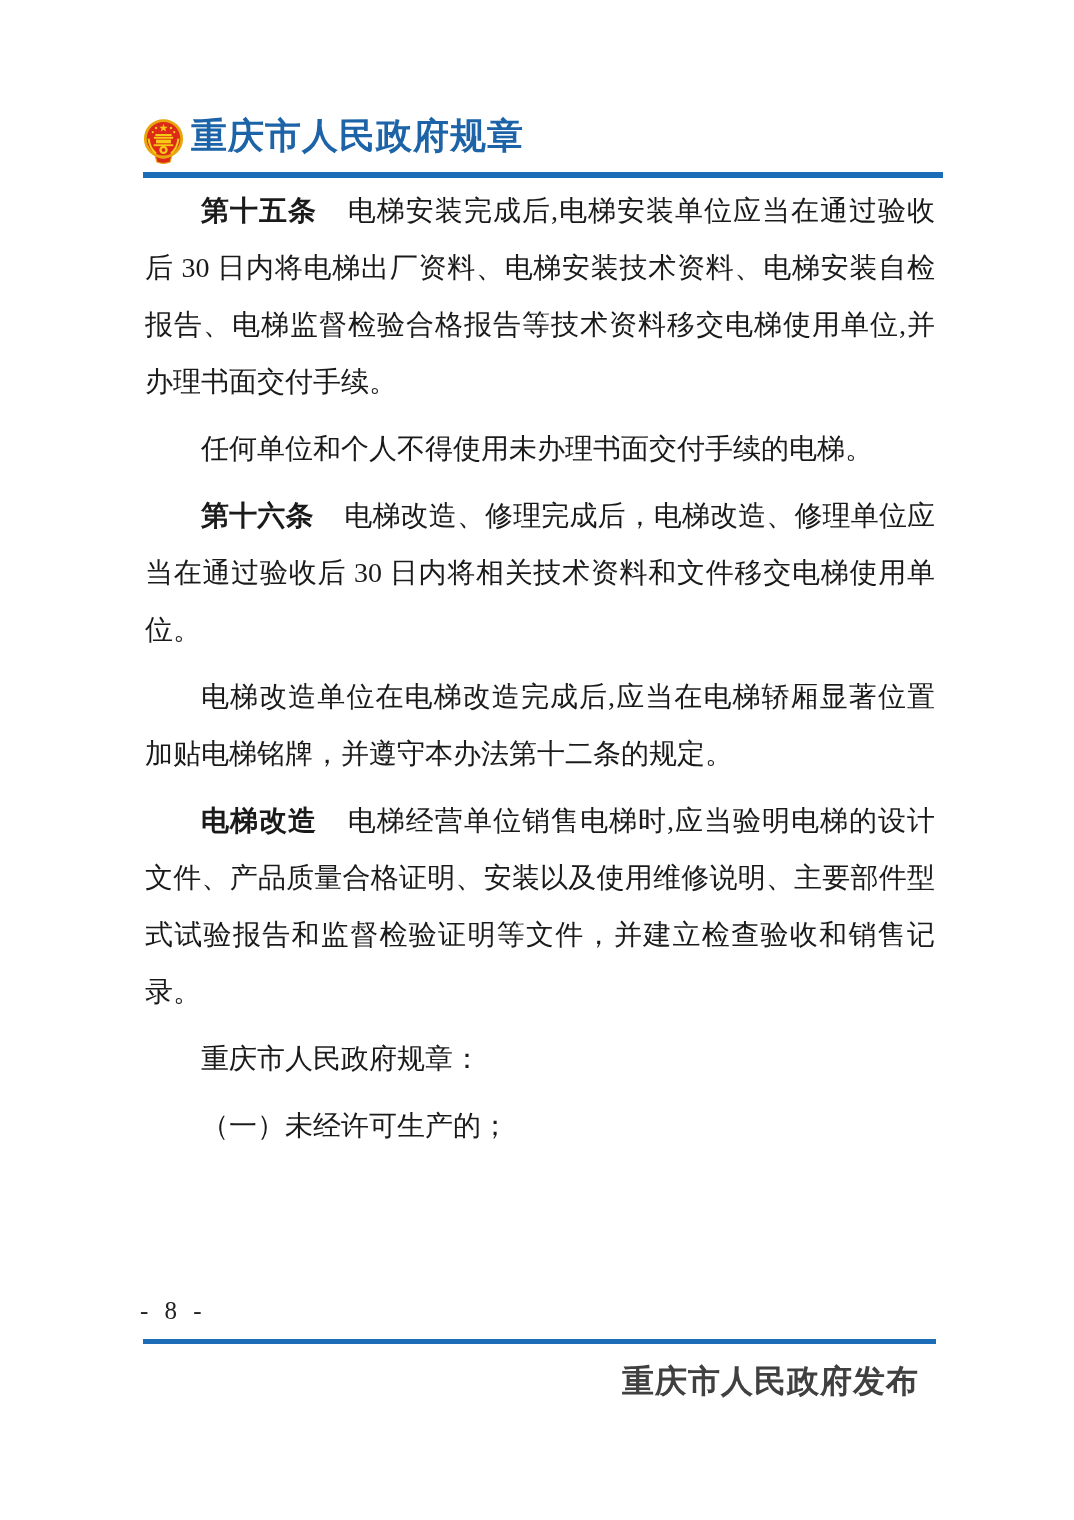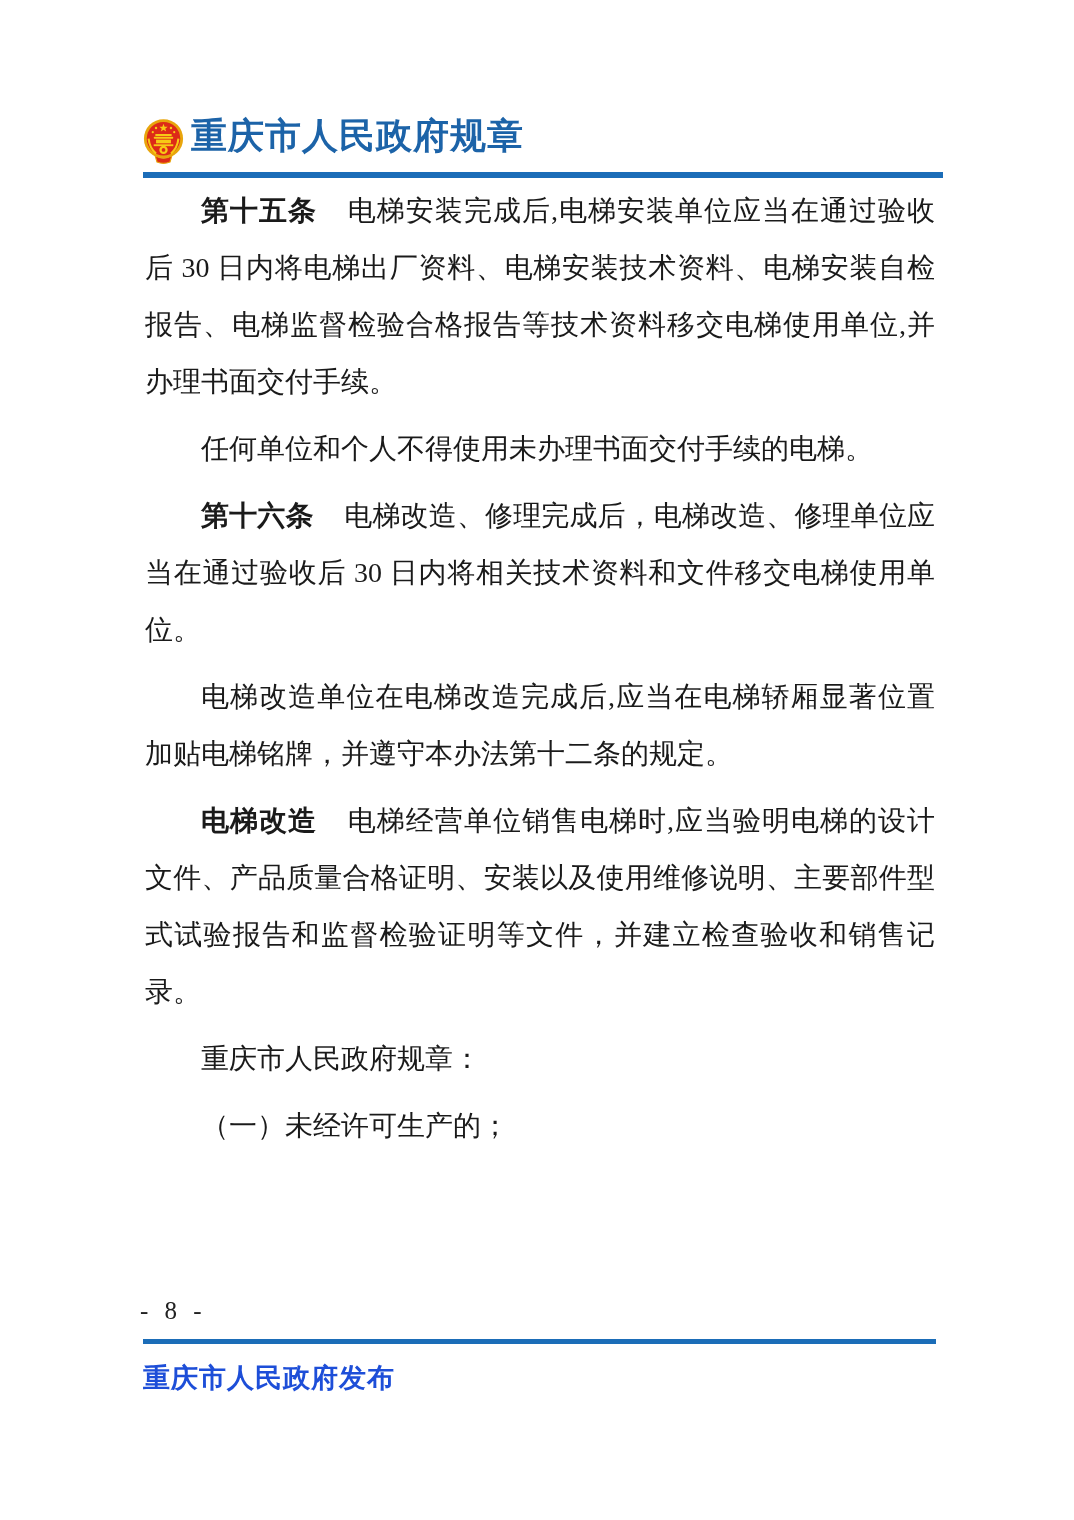"重庆市人民政府发布" .publisher { color: #1d4ed8 -> #404040; font-size: 27px -> 32px; text-align: none -> right }
